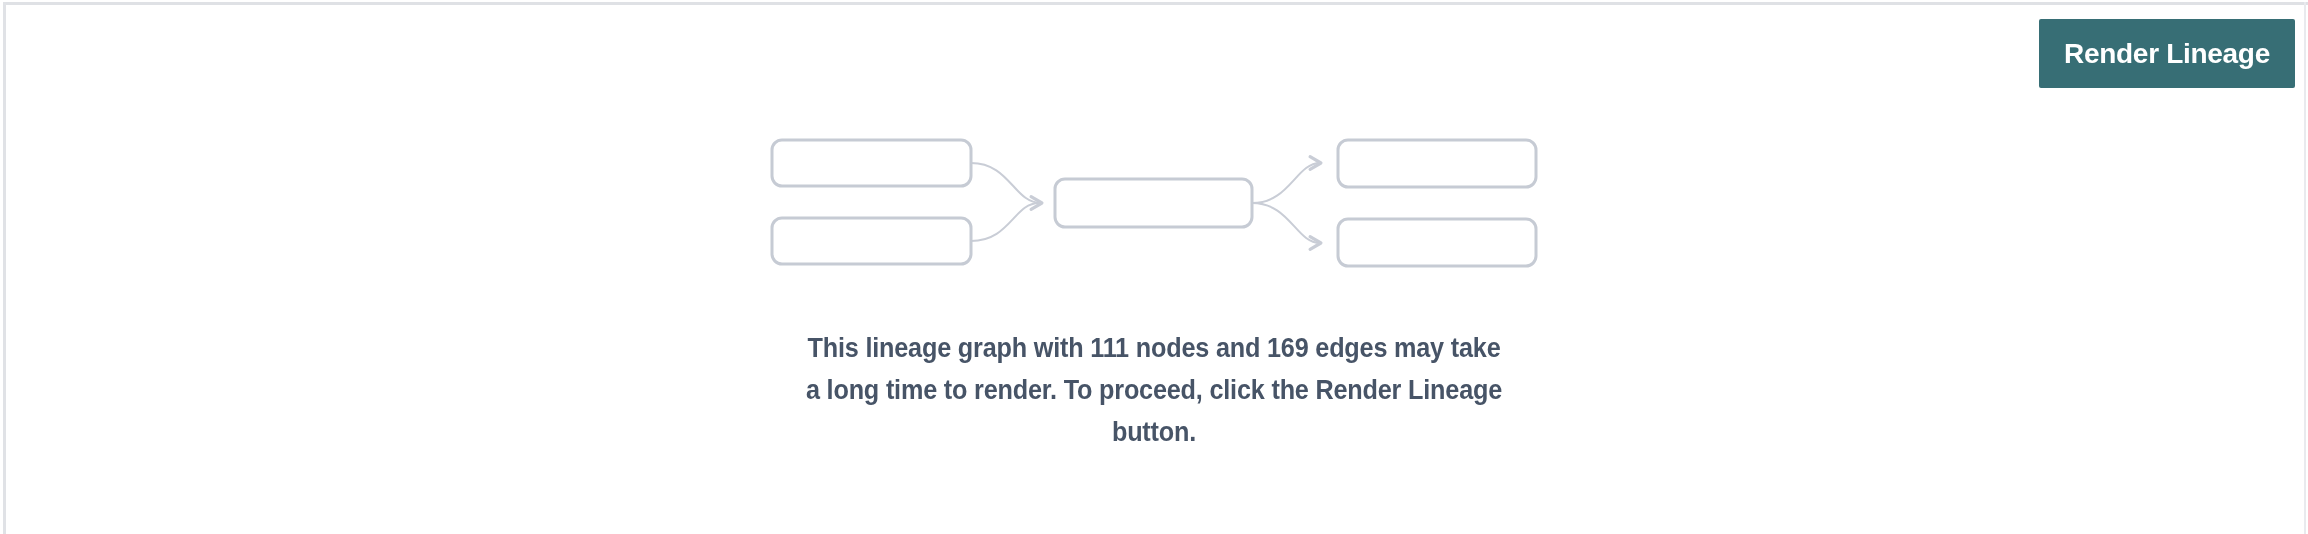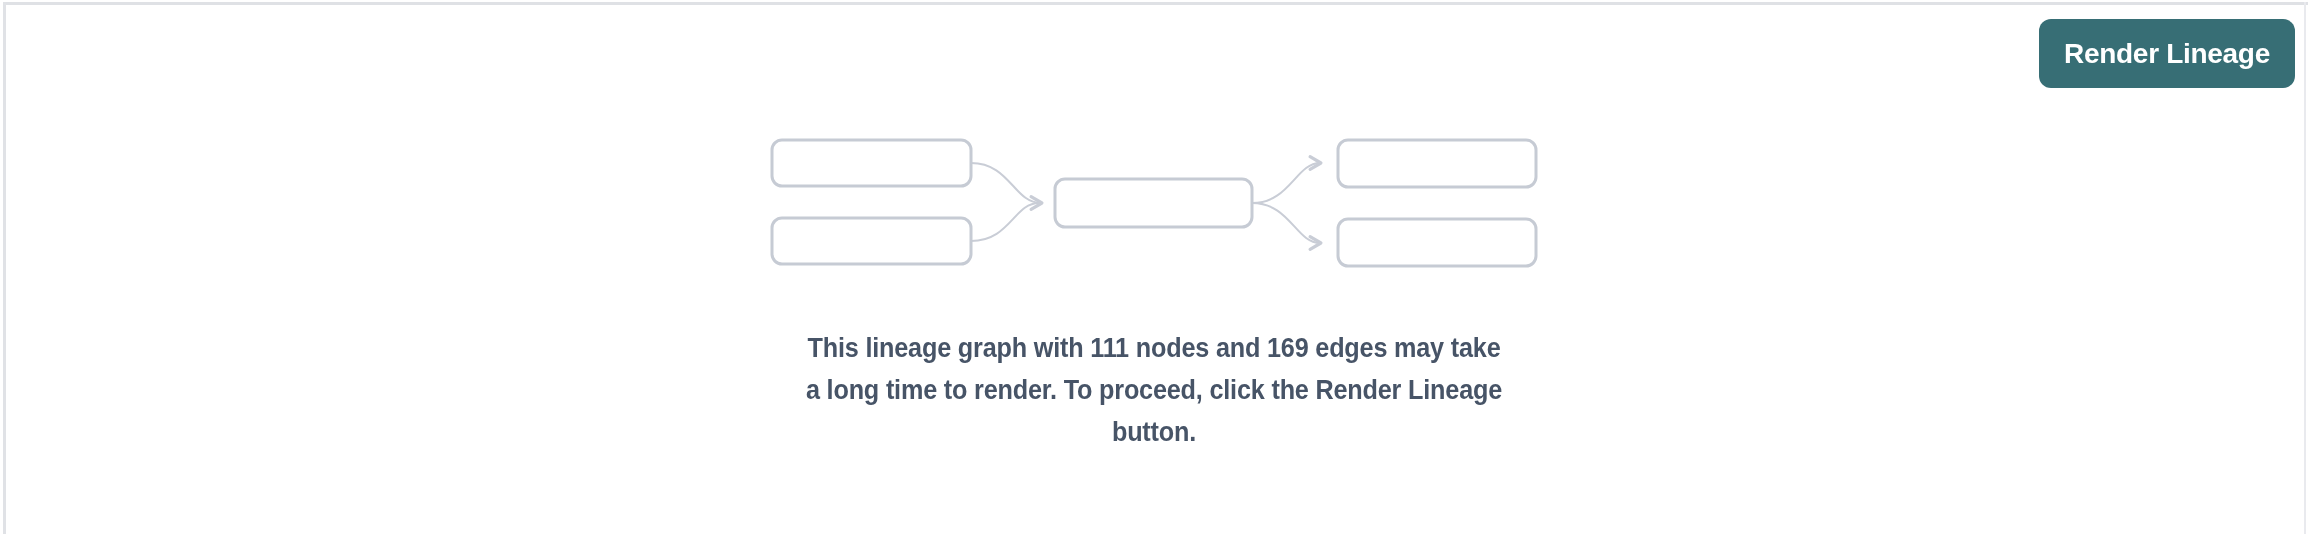"Render Lineage" .render-btn { border-radius: 12px -> 2px }
